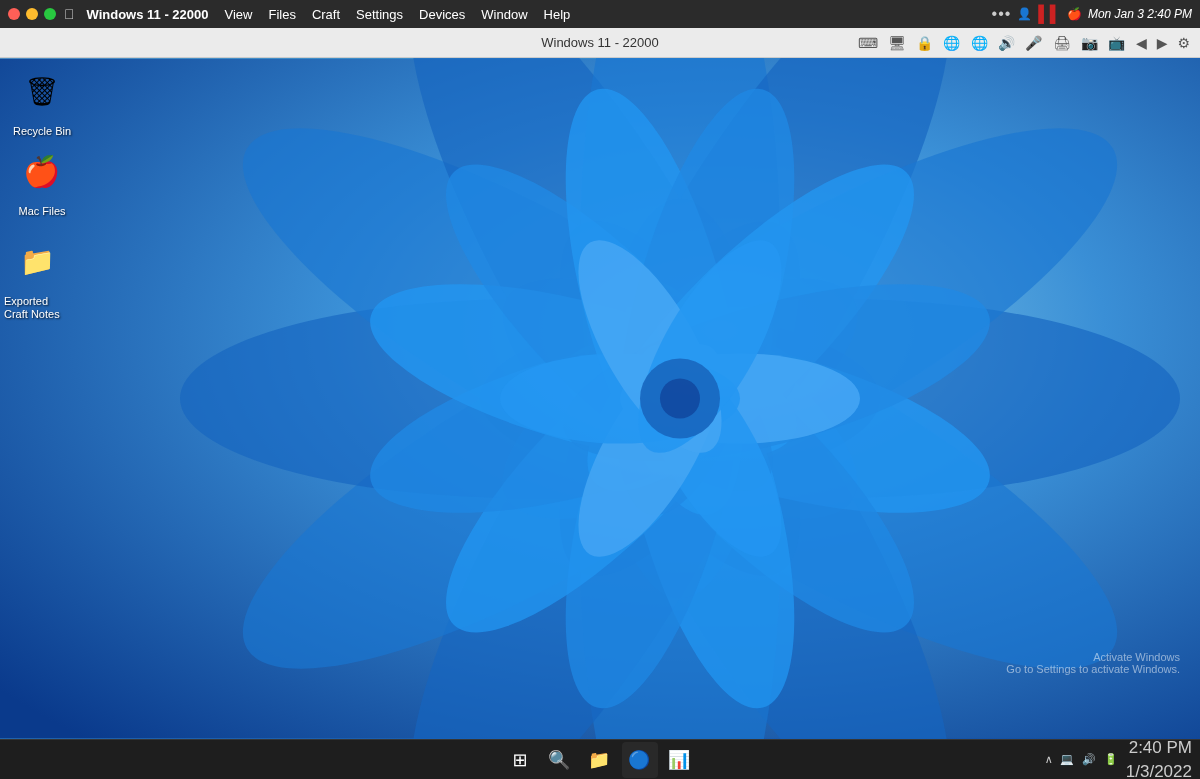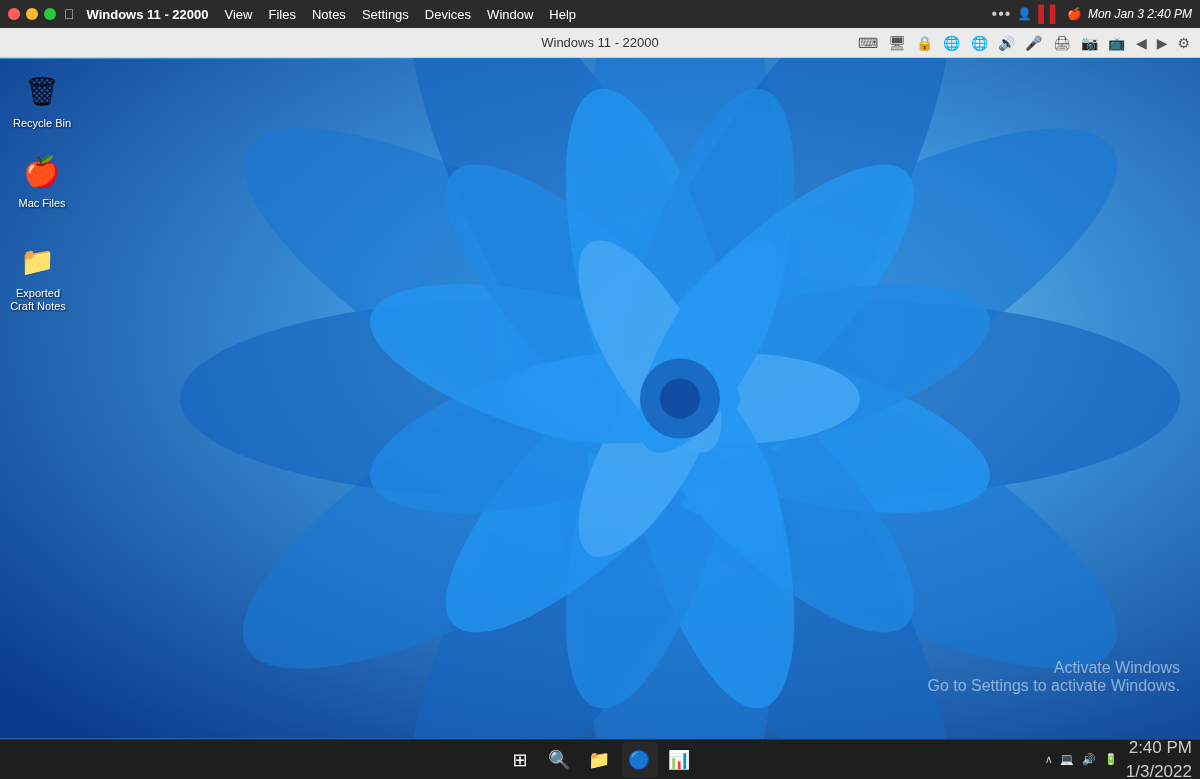"Notes" div.mac-menu-item { text: Notes -> Craft }
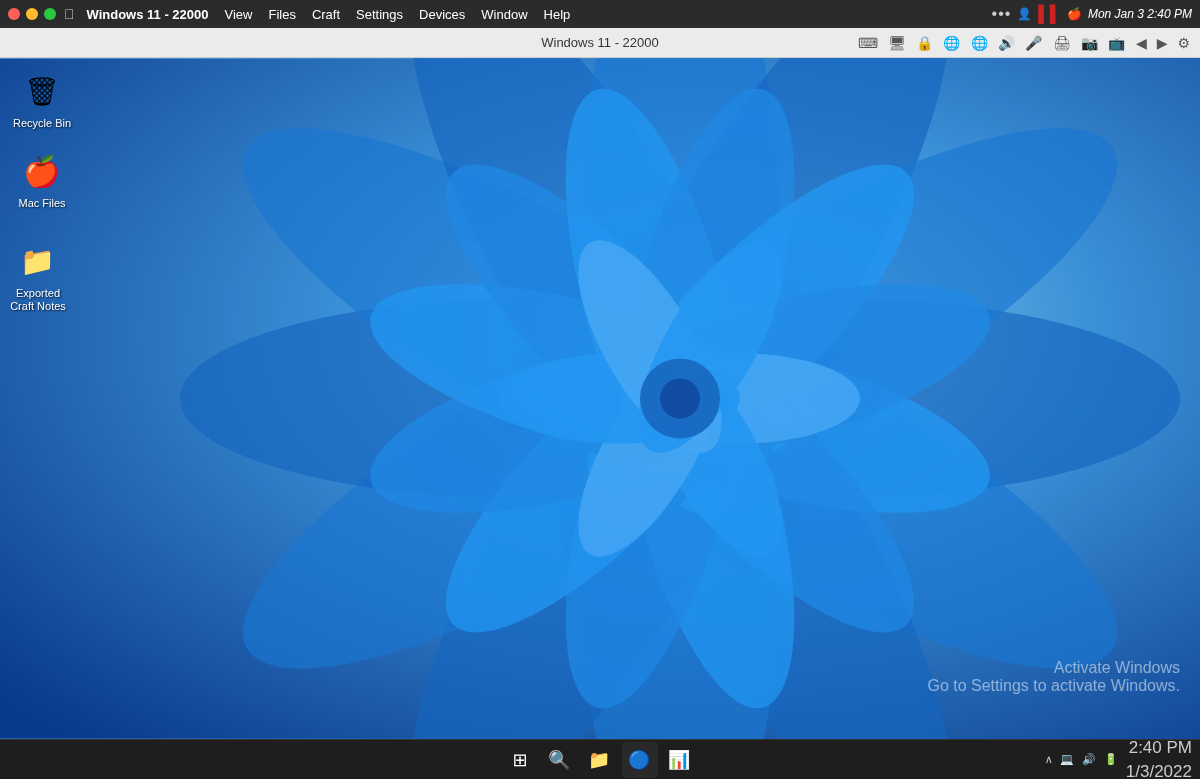"Recycle Bin" .desktop-icon-label { margin-top: 8px -> 16px; text-align: center -> none }
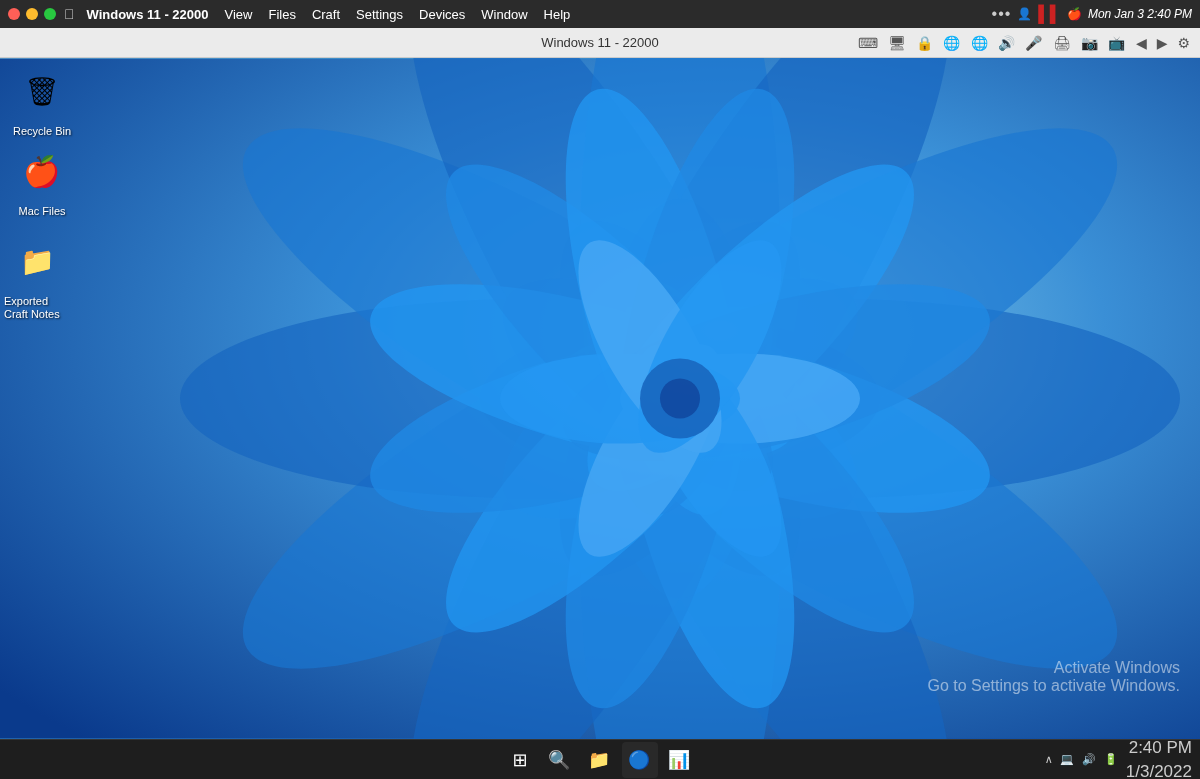"Activate Windows" .activate-watermark { bottom: 44px -> 64px; font-size: 16px -> 11px }
